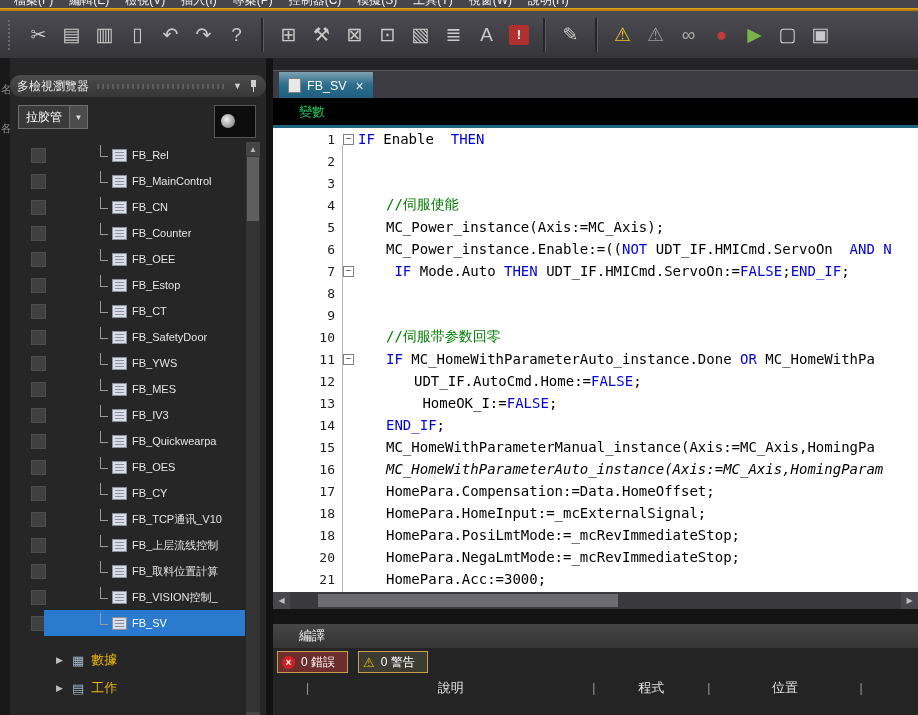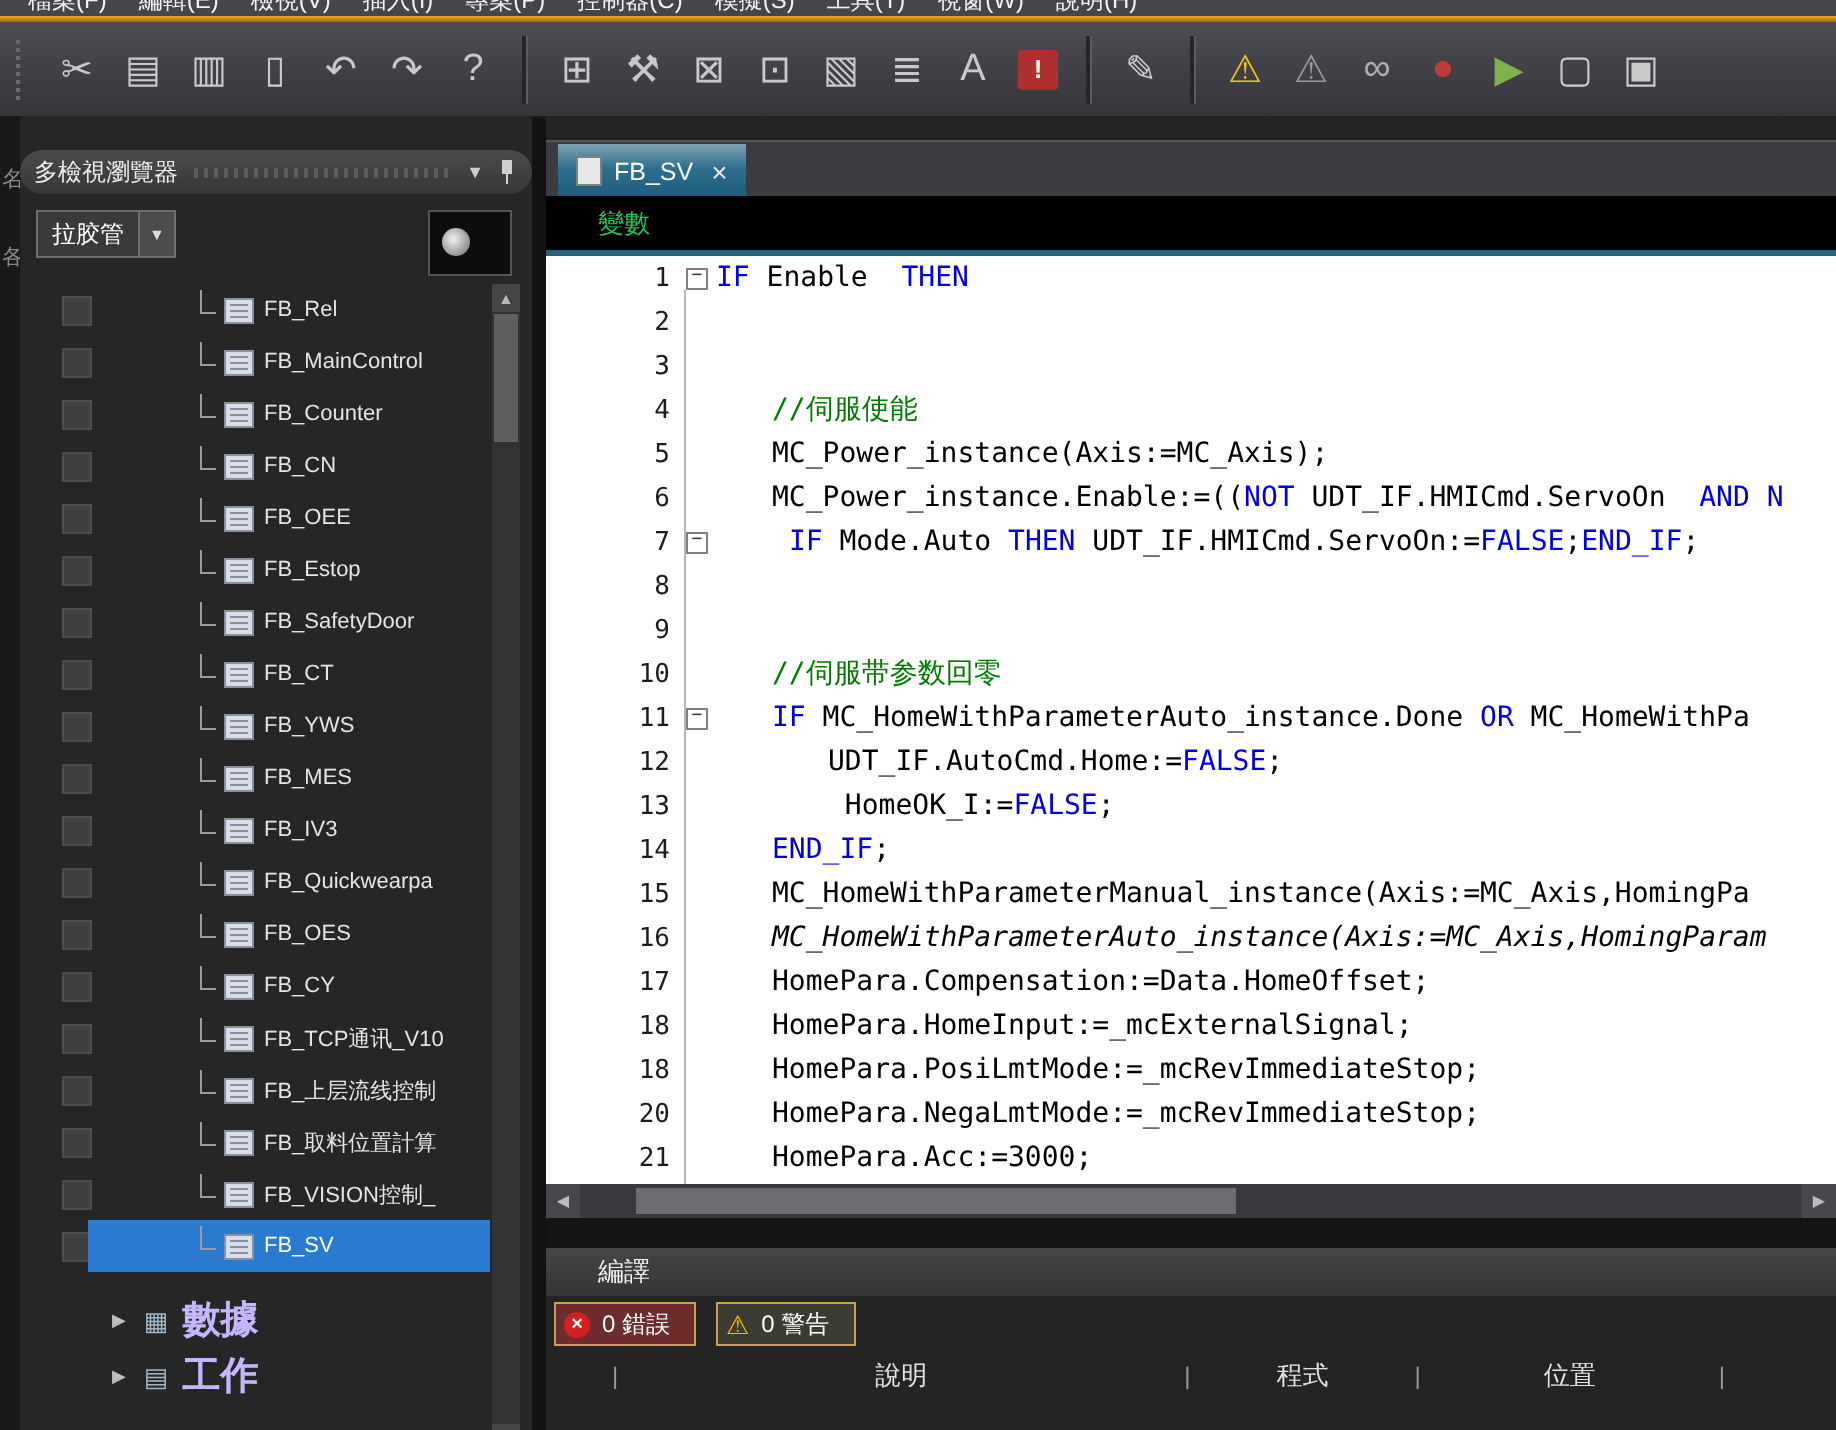"FB_Counter" div.tree-row { order: before "FB_CN" -> after "FB_CN" }
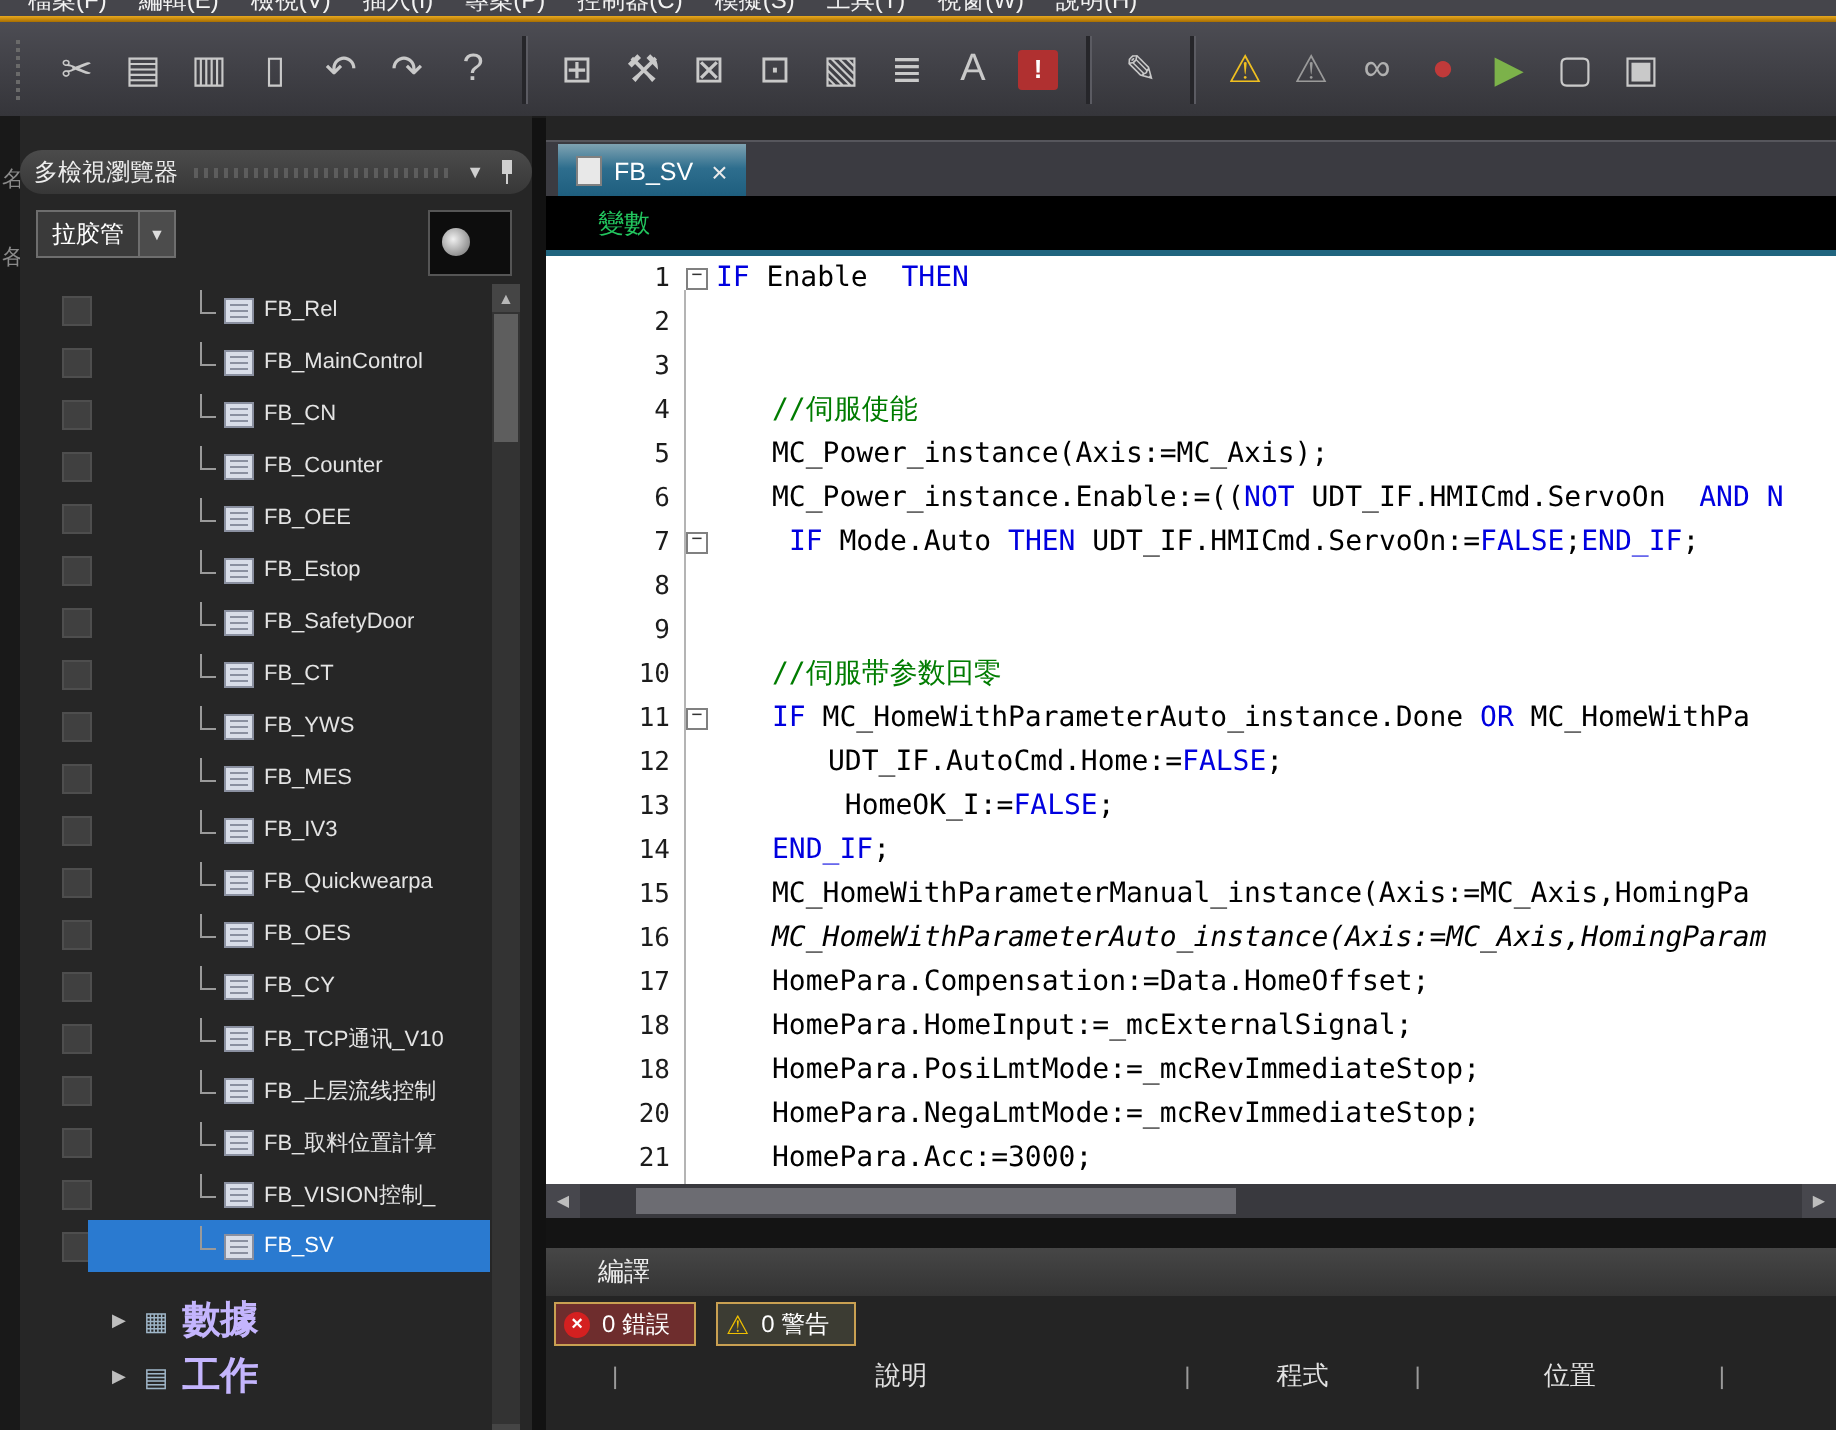"FB_SafetyDoor" div.tree-row { order: before "FB_CT" -> after "FB_CT" }
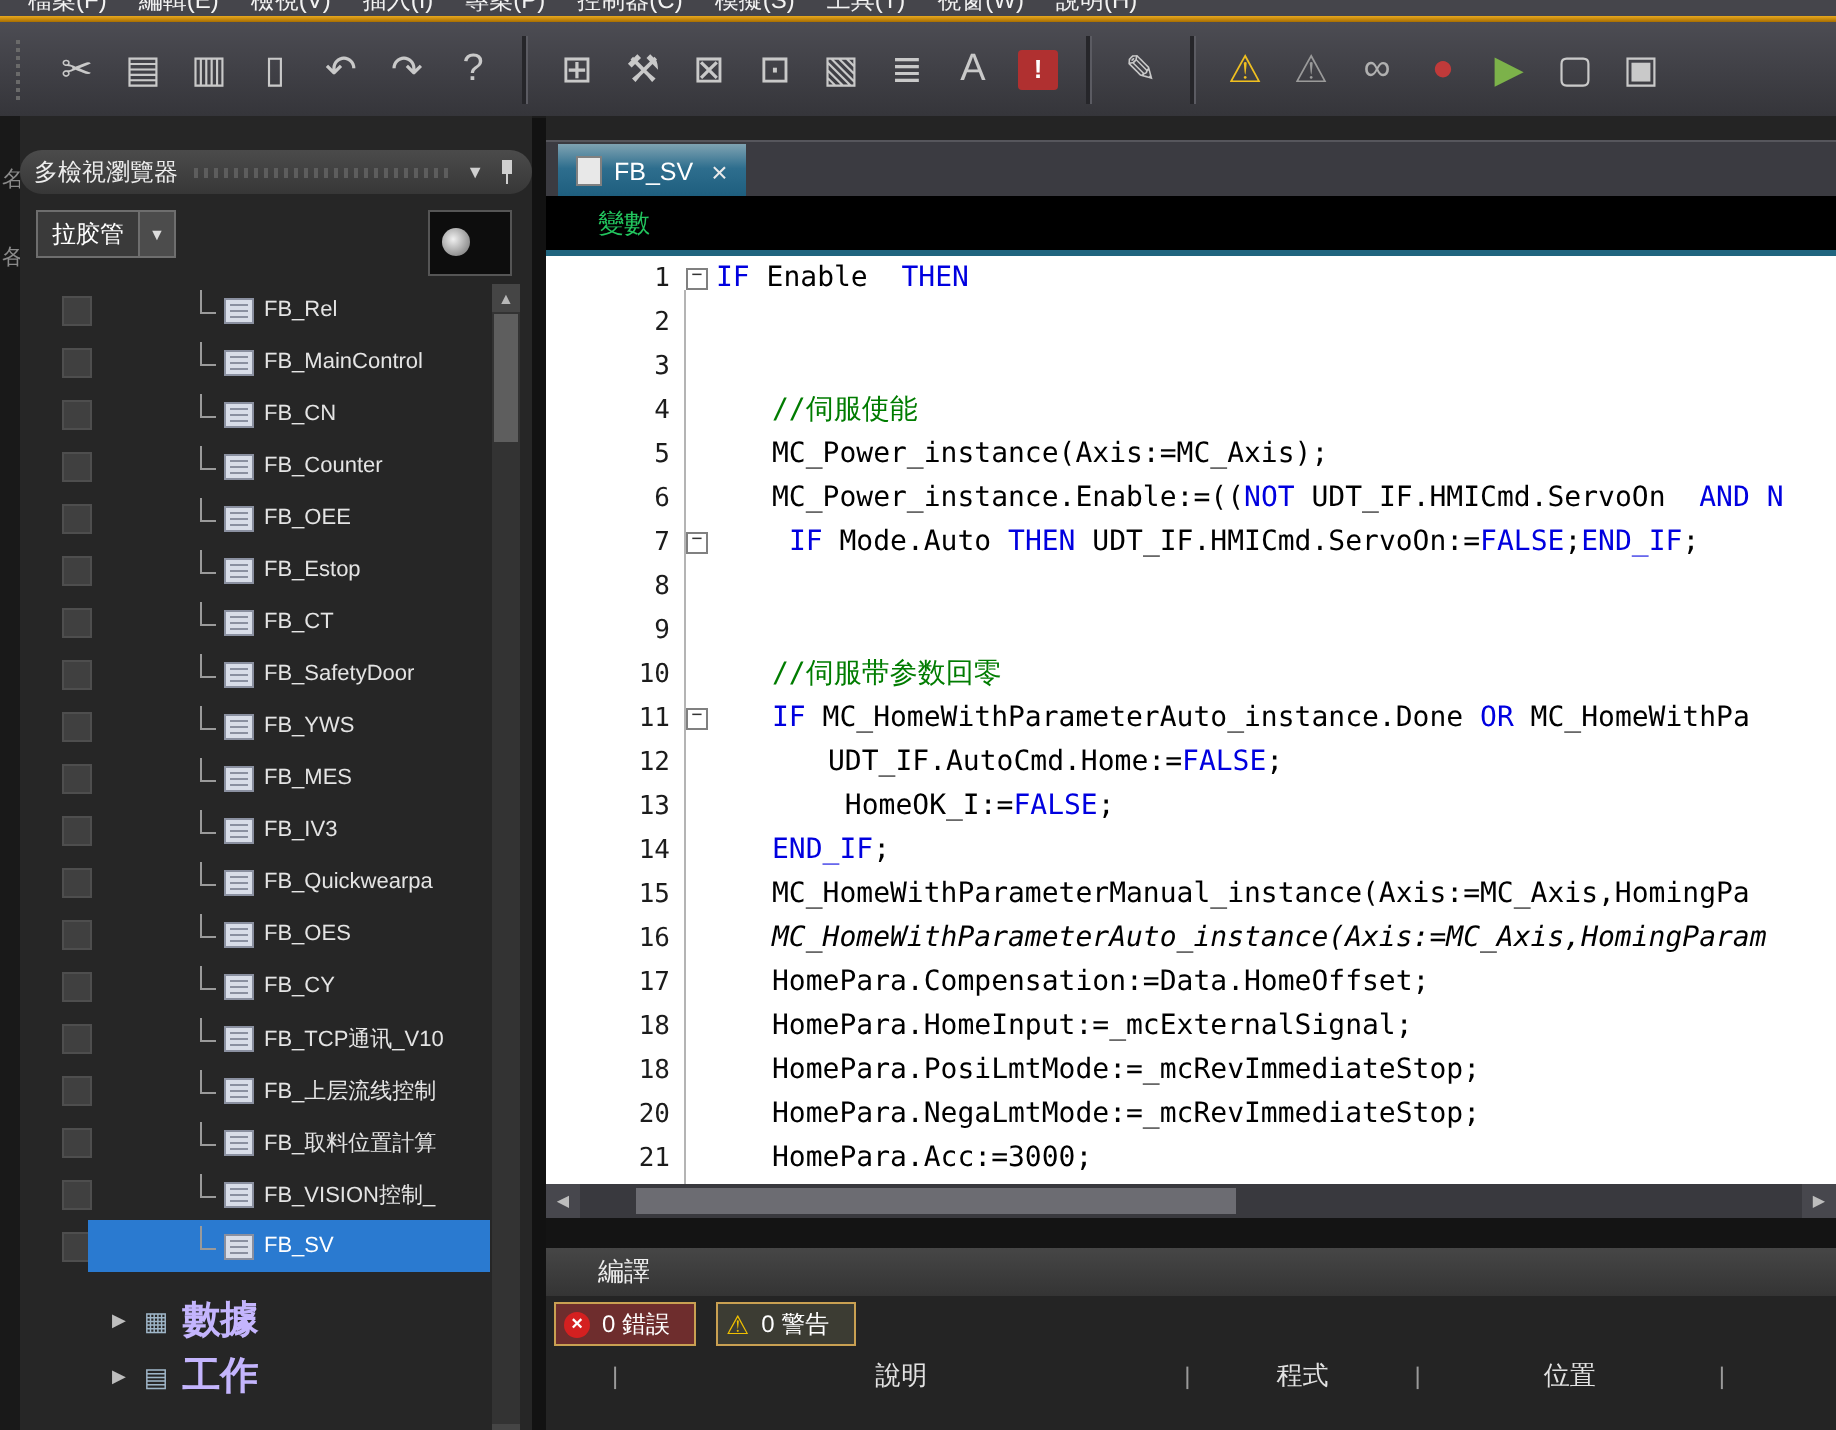"數據" .bi-label { color: #c4b5fd -> #eab308; font-size: 19px -> 13px; font-weight: bold -> none }
